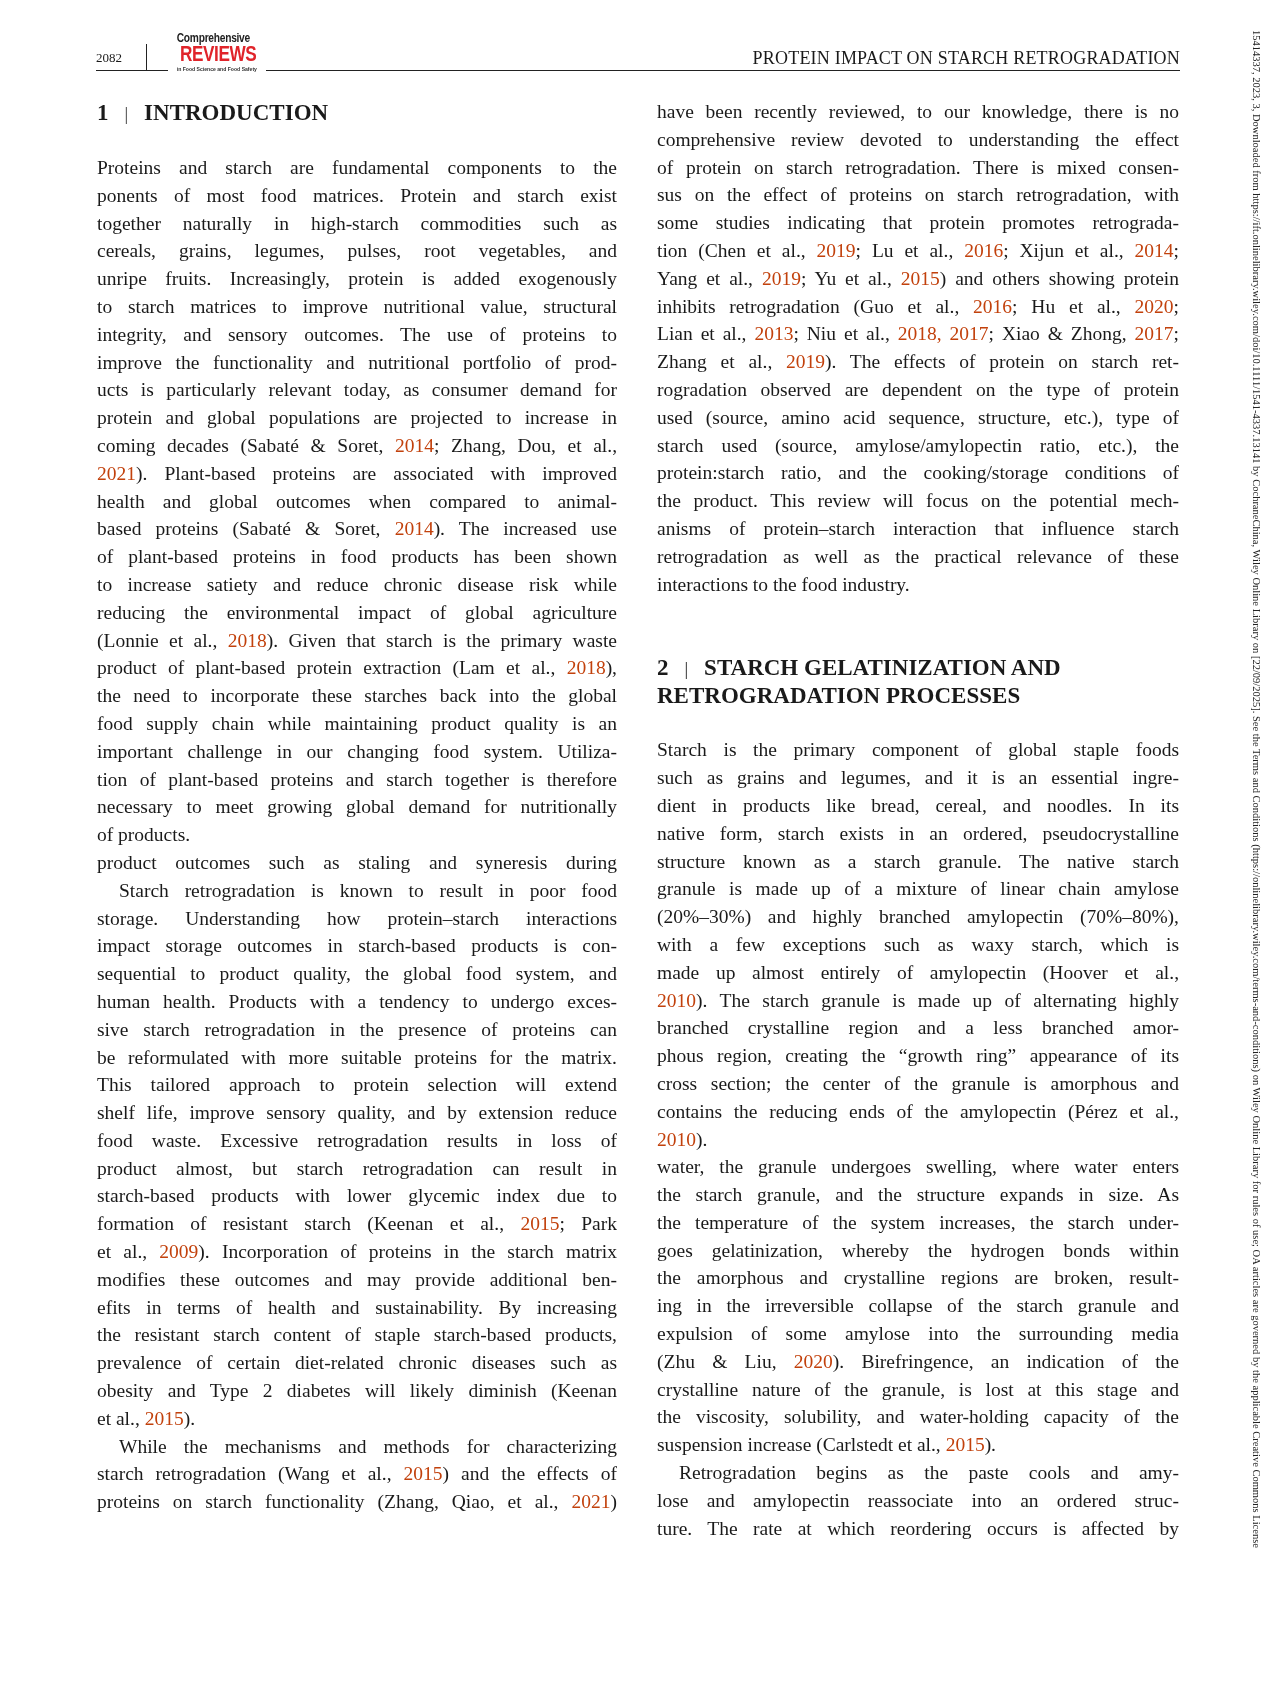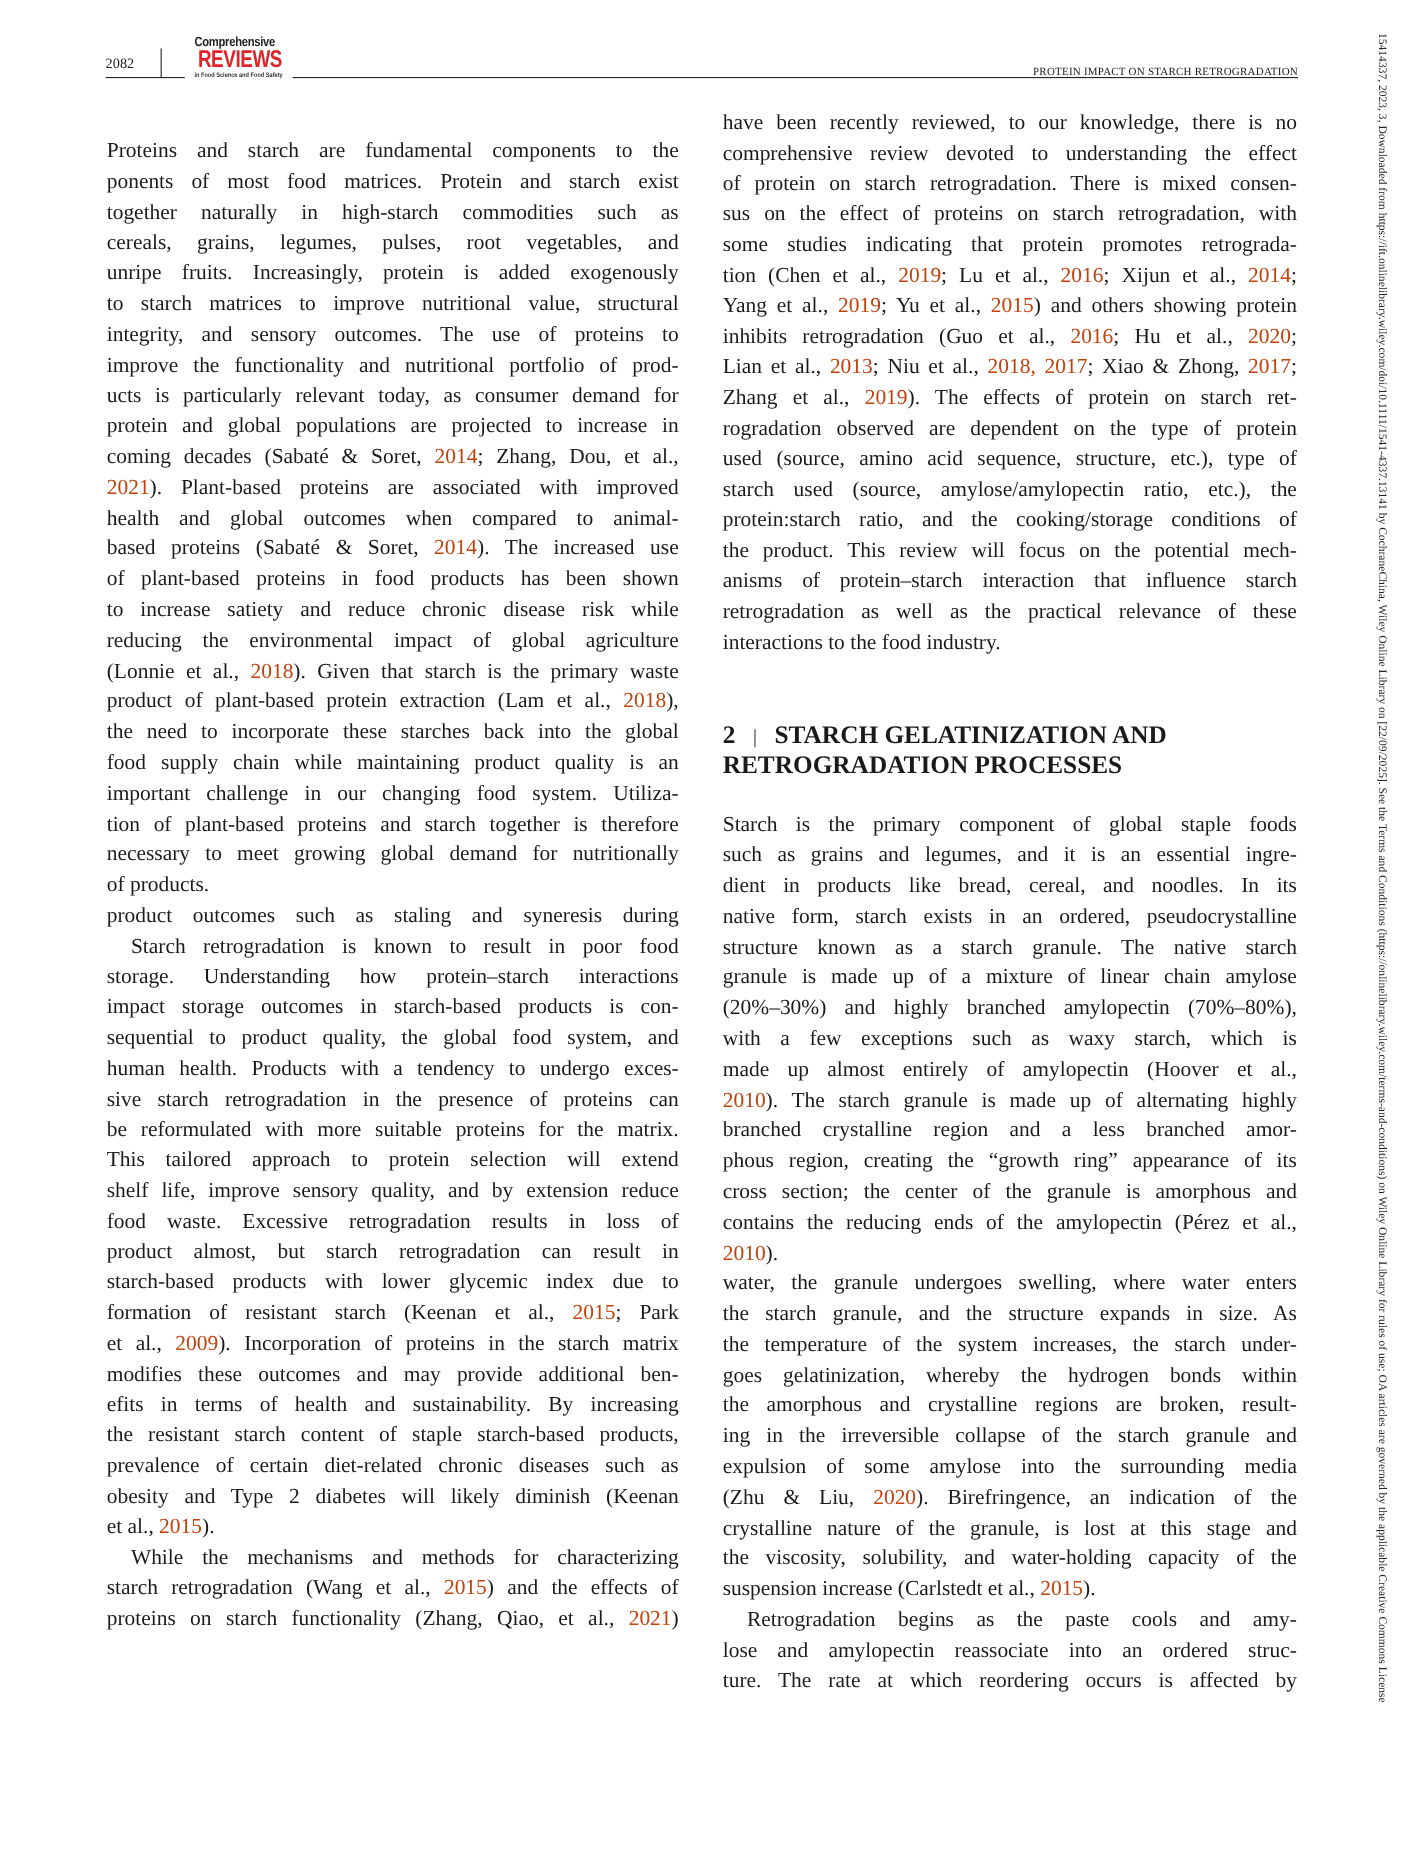"PROTEIN IMPACT ON STARCH RETROGRADATION" .running-title { font-size: 10px -> 18px; top: 24px -> 12px }
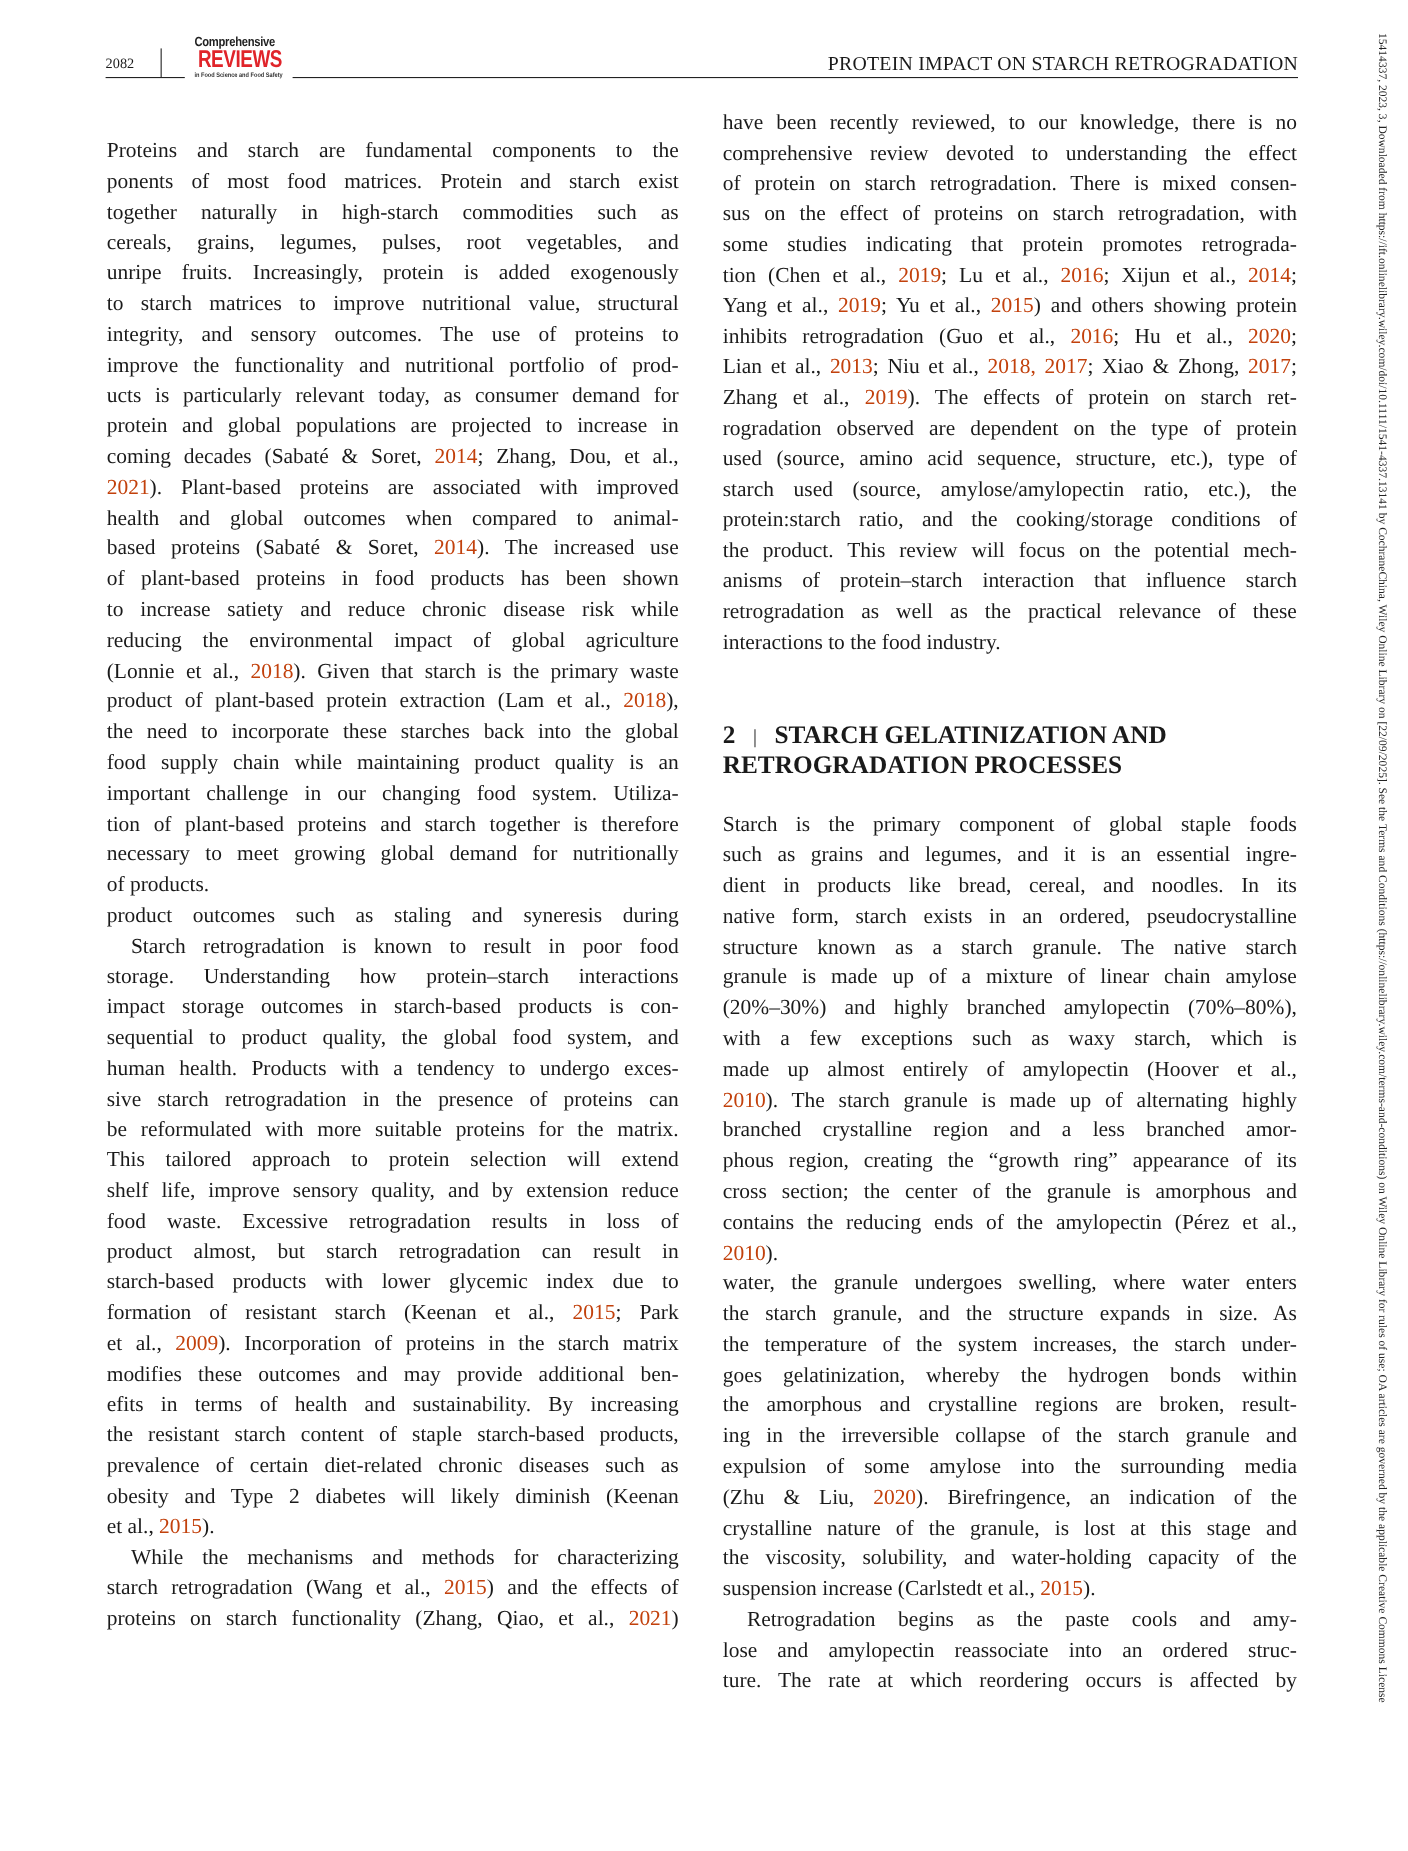"1 | INTRODUCTION" div.h1 { html: none -> <div> <span>1</span><span>|</span><span>INTRODUCTION</span> </div> }
